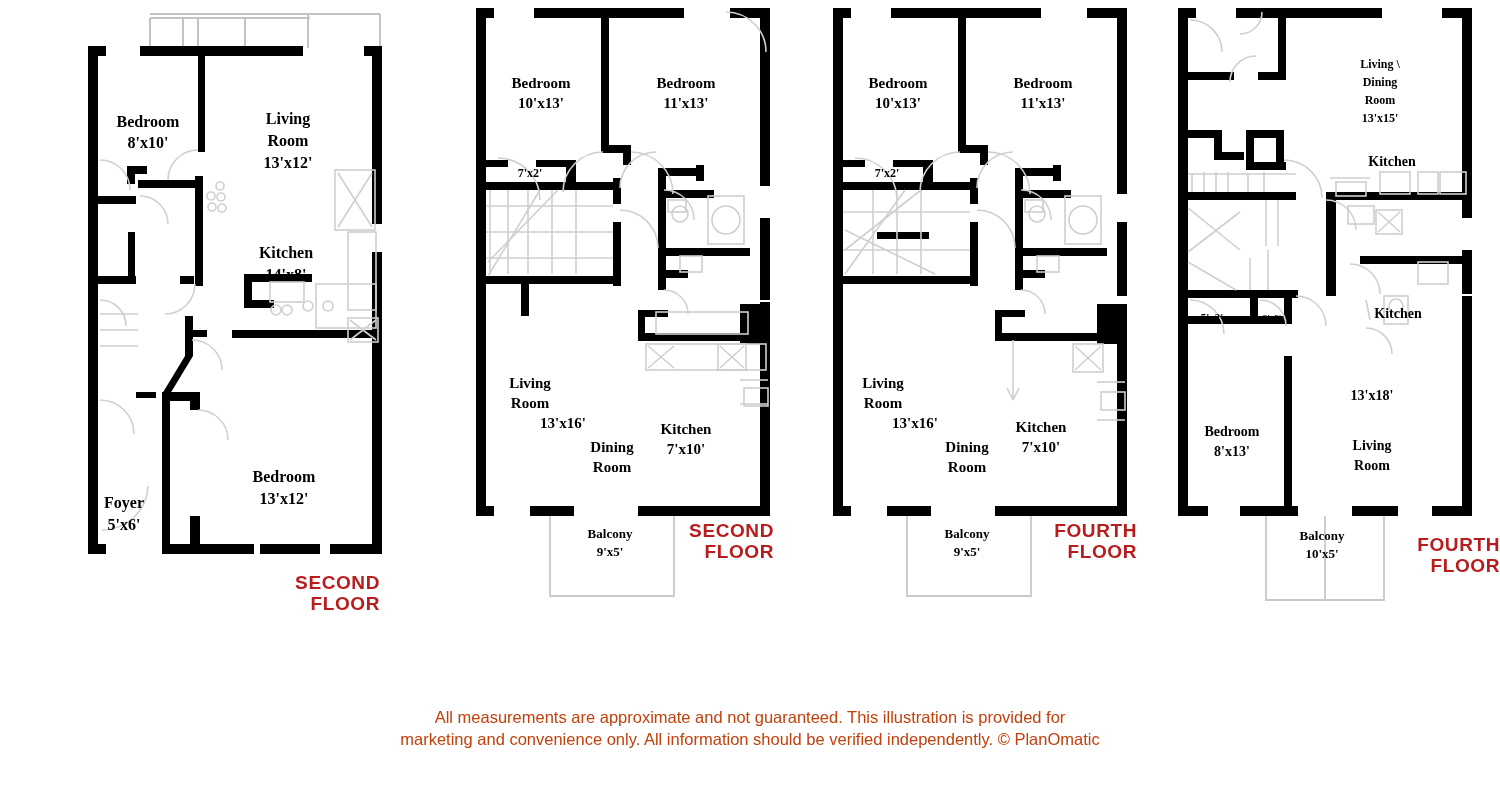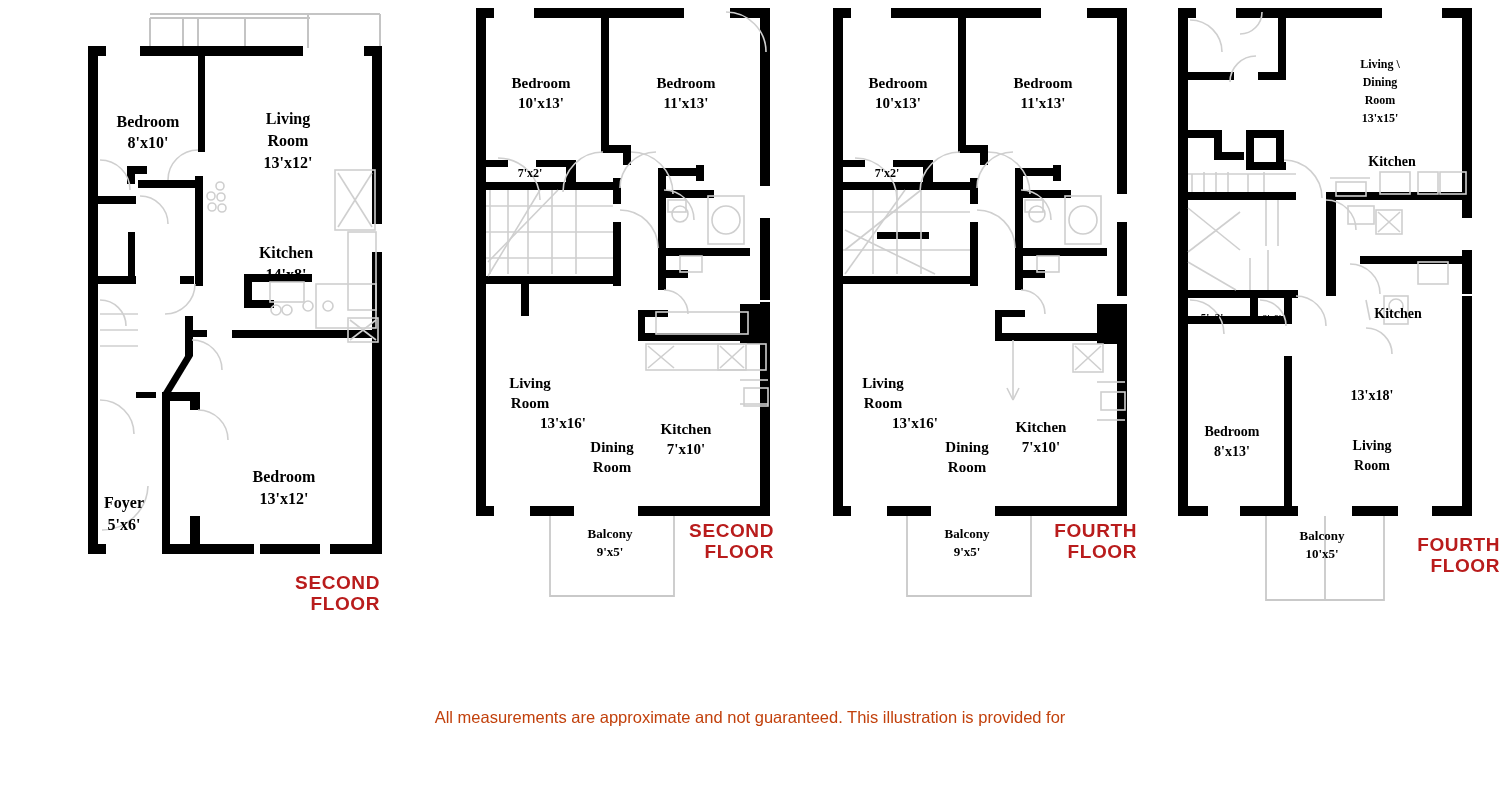"marketing and convenience only. All" div { html: none -> <div>marketing and convenience only. All information should be verified independently. © PlanOmatic</div> }
